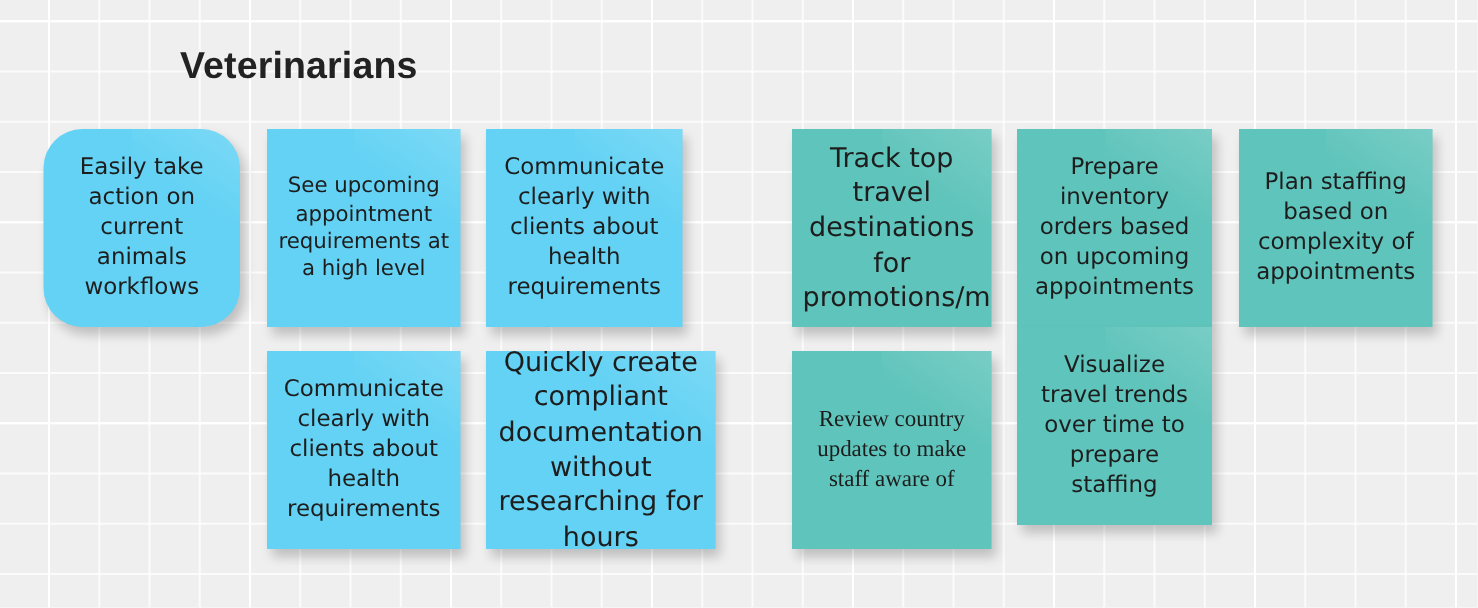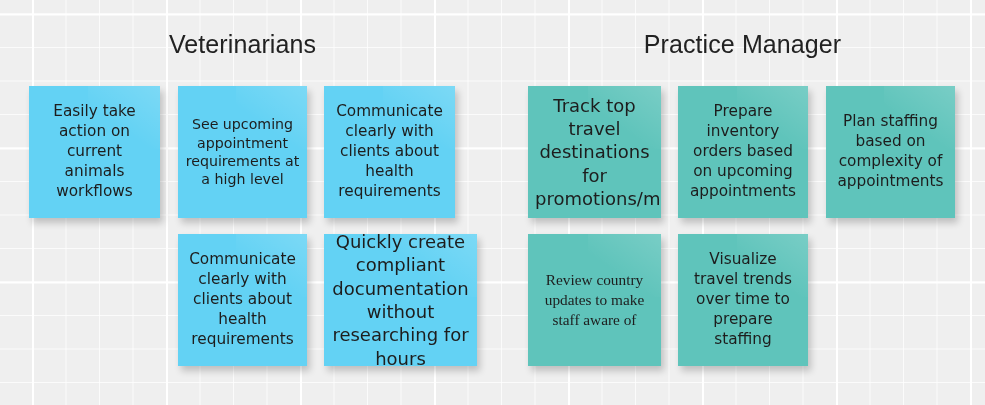"Veterinarians" .group-title { font-weight: 400 -> 700; text-align: center -> none }
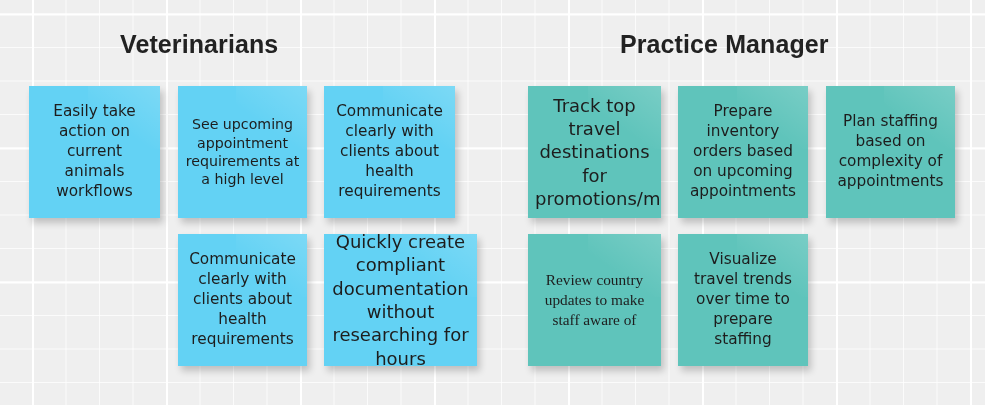"Practice Manager" div.group-title { html: <div>Practice Manager</div> -> none }
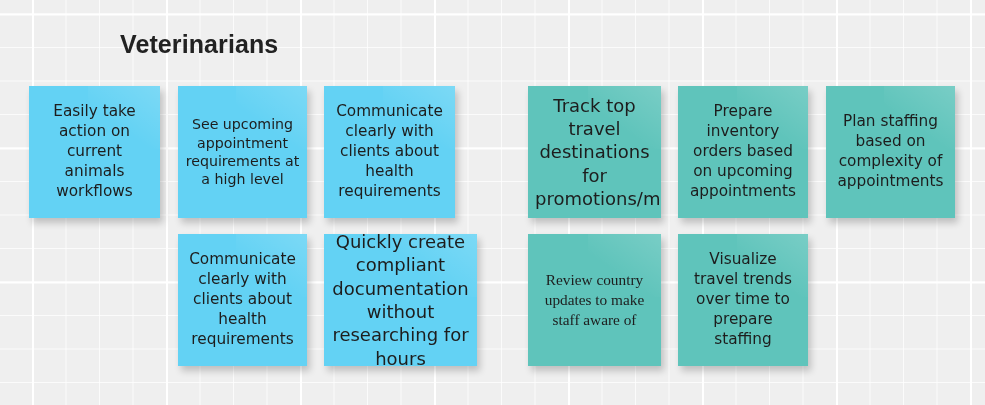"Easily take action on current" div.note { border-radius: none -> 26px }
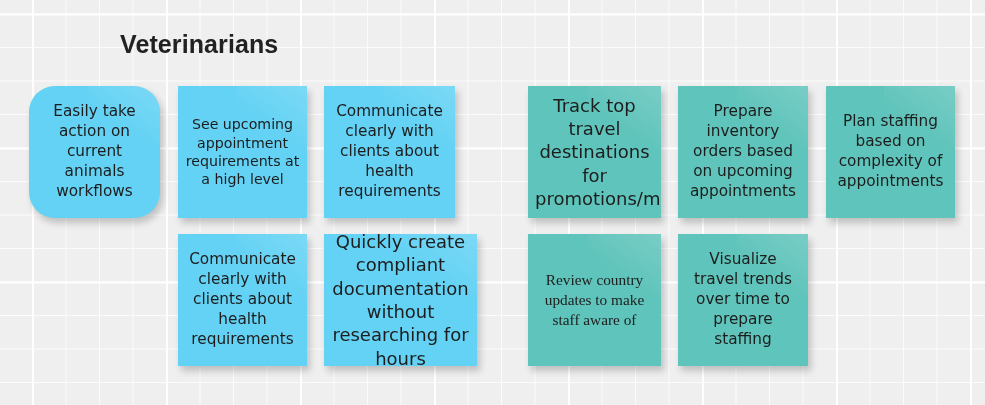"Visualize travel trends over time" div.note { top: 234px -> 218px }
